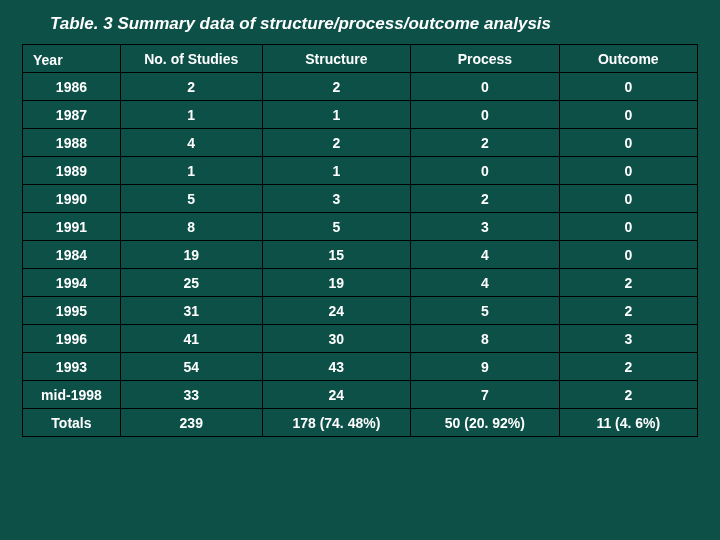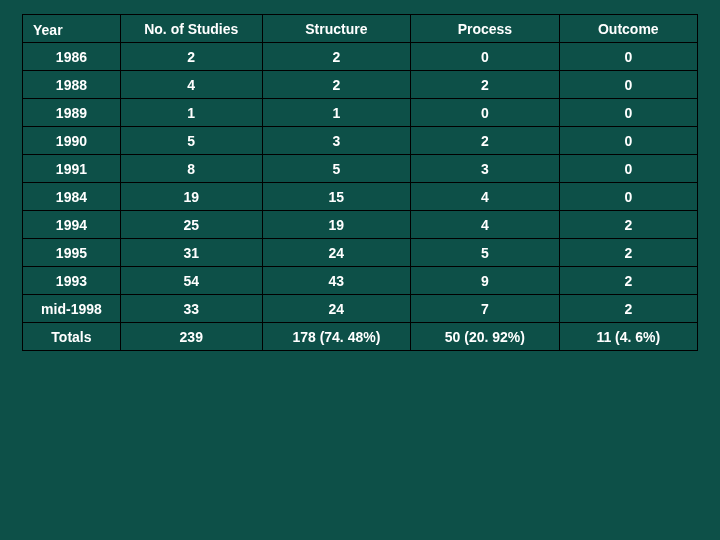"Table. 3 Summary data of" div.title { html: none -> <div>Table. 3 Summary data of structure/process/outcome analysis</div> }
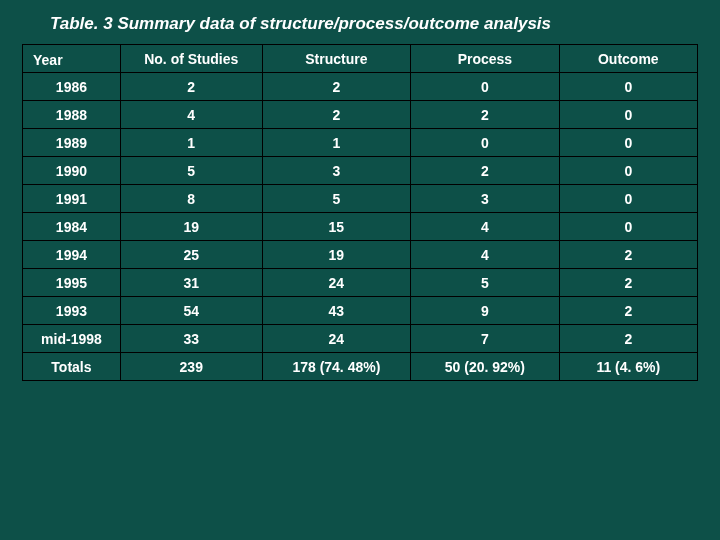"1987" tr { html: none -> <tr> <td>1987</td> <td>1</td> <td>1</td> <td>0</td> <td>0</td> </tr> }
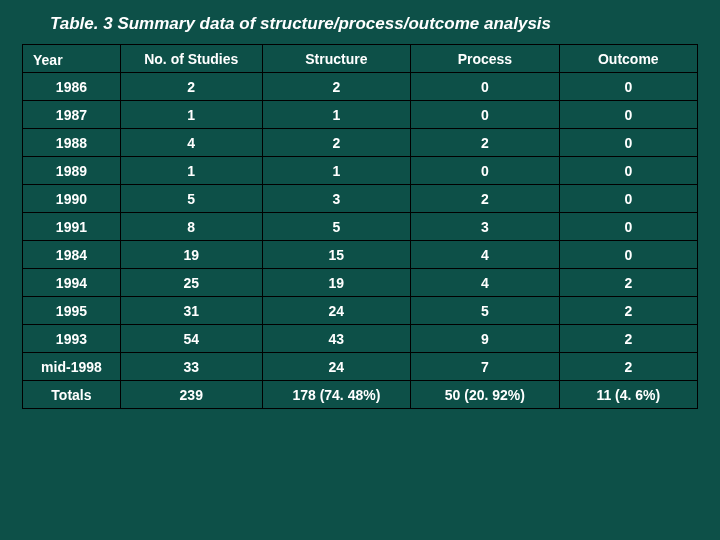"1996" tr { html: none -> <tr> <td>1996</td> <td>41</td> <td>30</td> <td>8</td> <td>3</td> </tr> }
